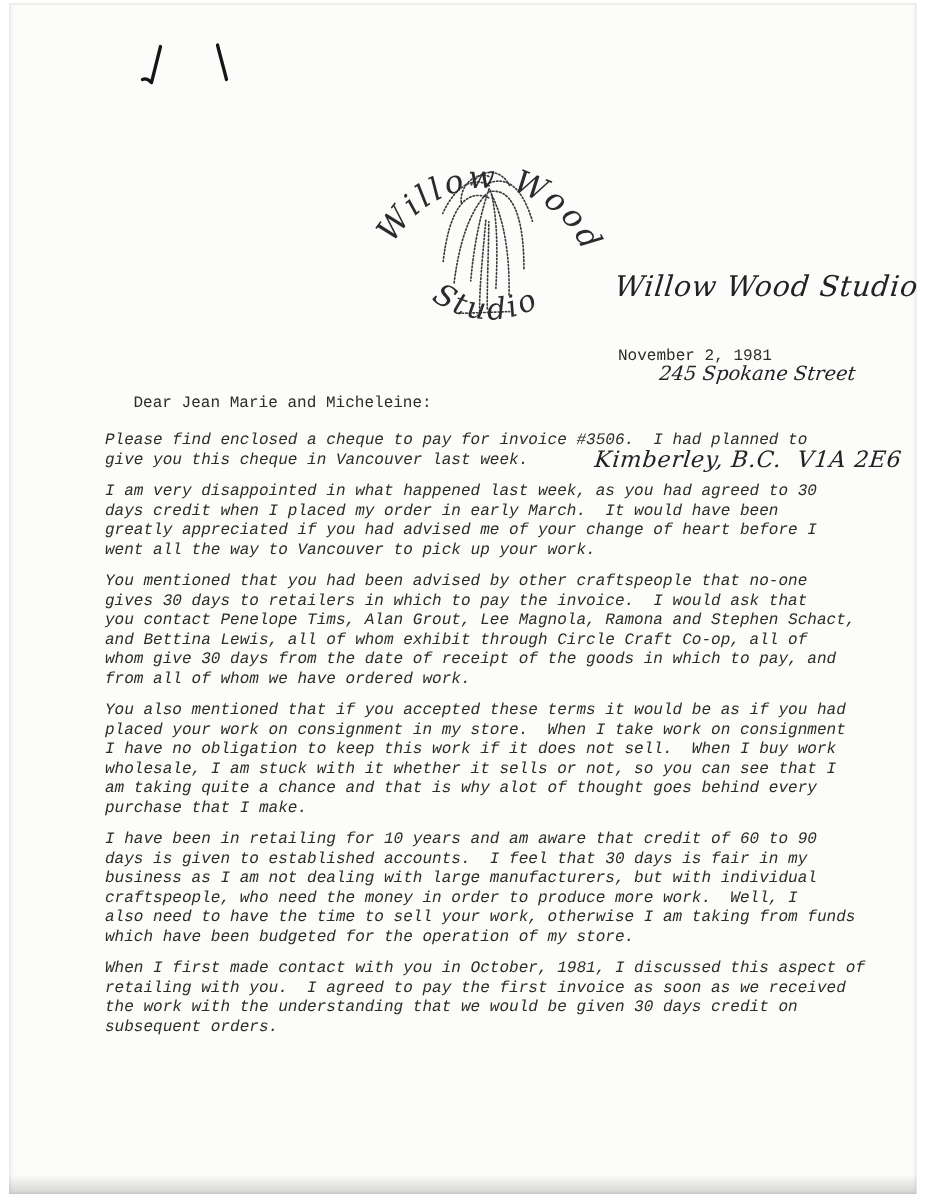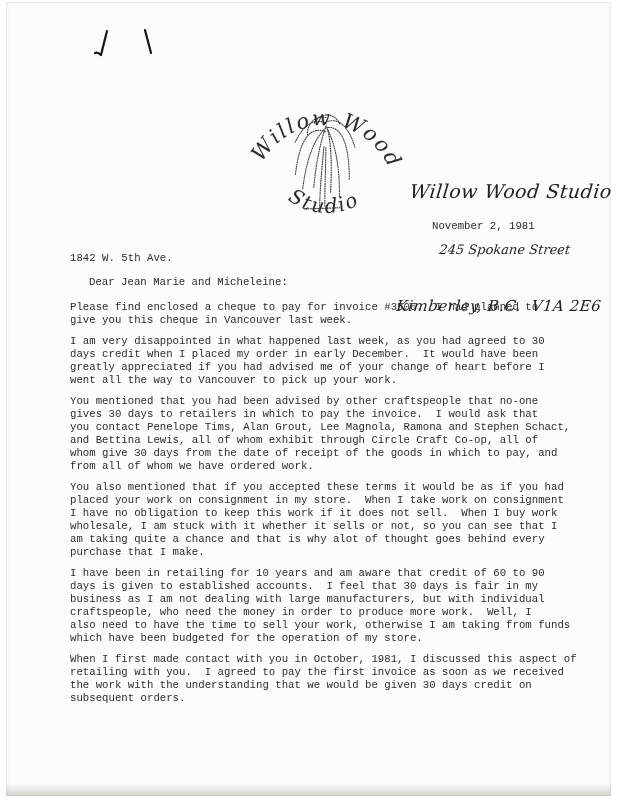"November 2, 1981" .date { margin-left: 20px -> none; top: 218px -> 230px }
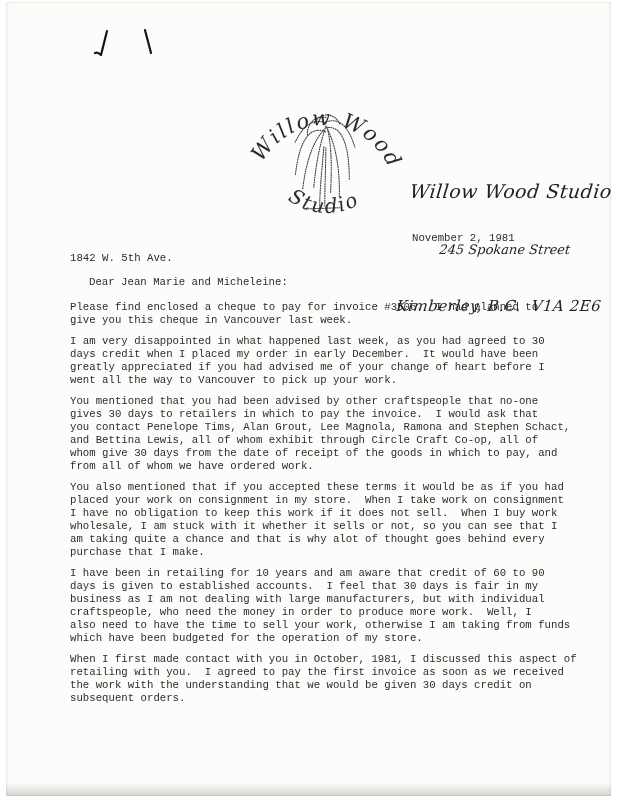"1842 W. 5th Ave." div.typeline { html: <div>1842 W. 5th Ave.</div> -> none }
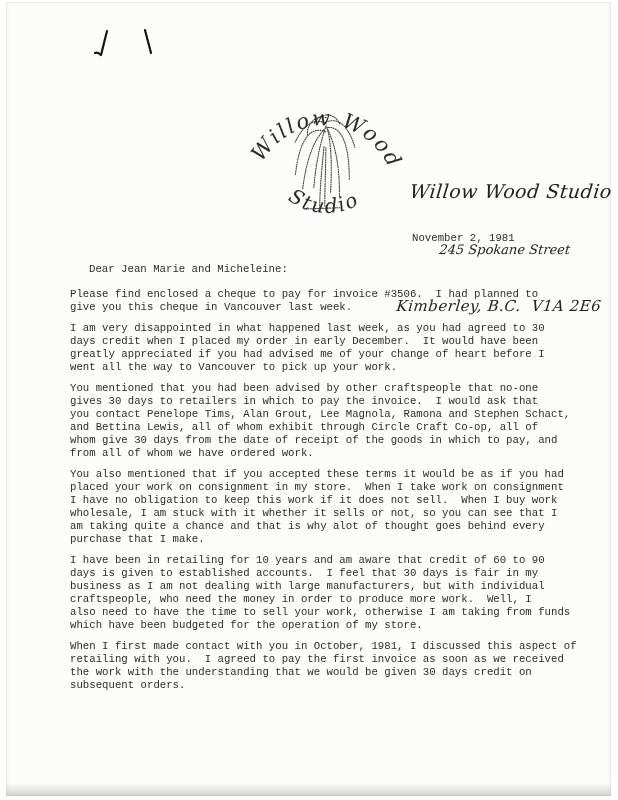"Please find enclosed a cheque" .para { font-style: none -> italic }
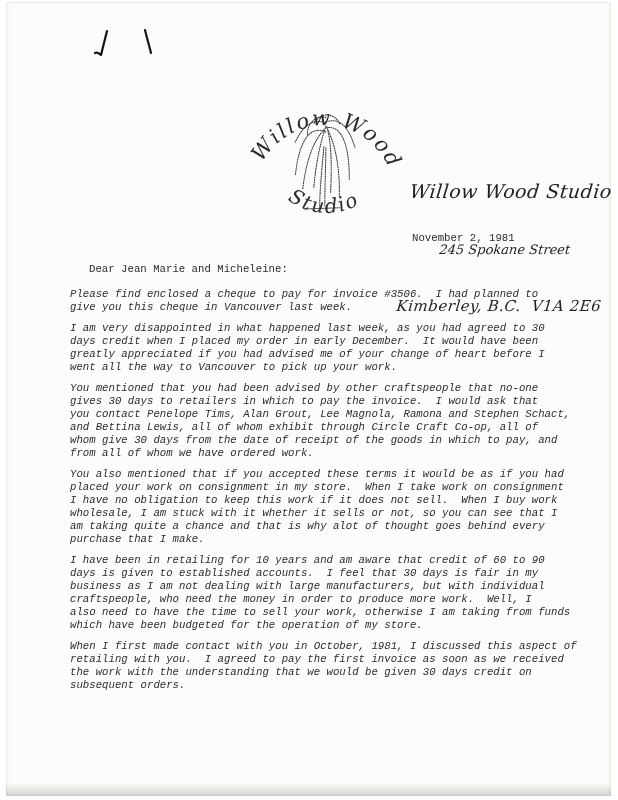"I am very disappointed in" div.para { text: December -> March }
